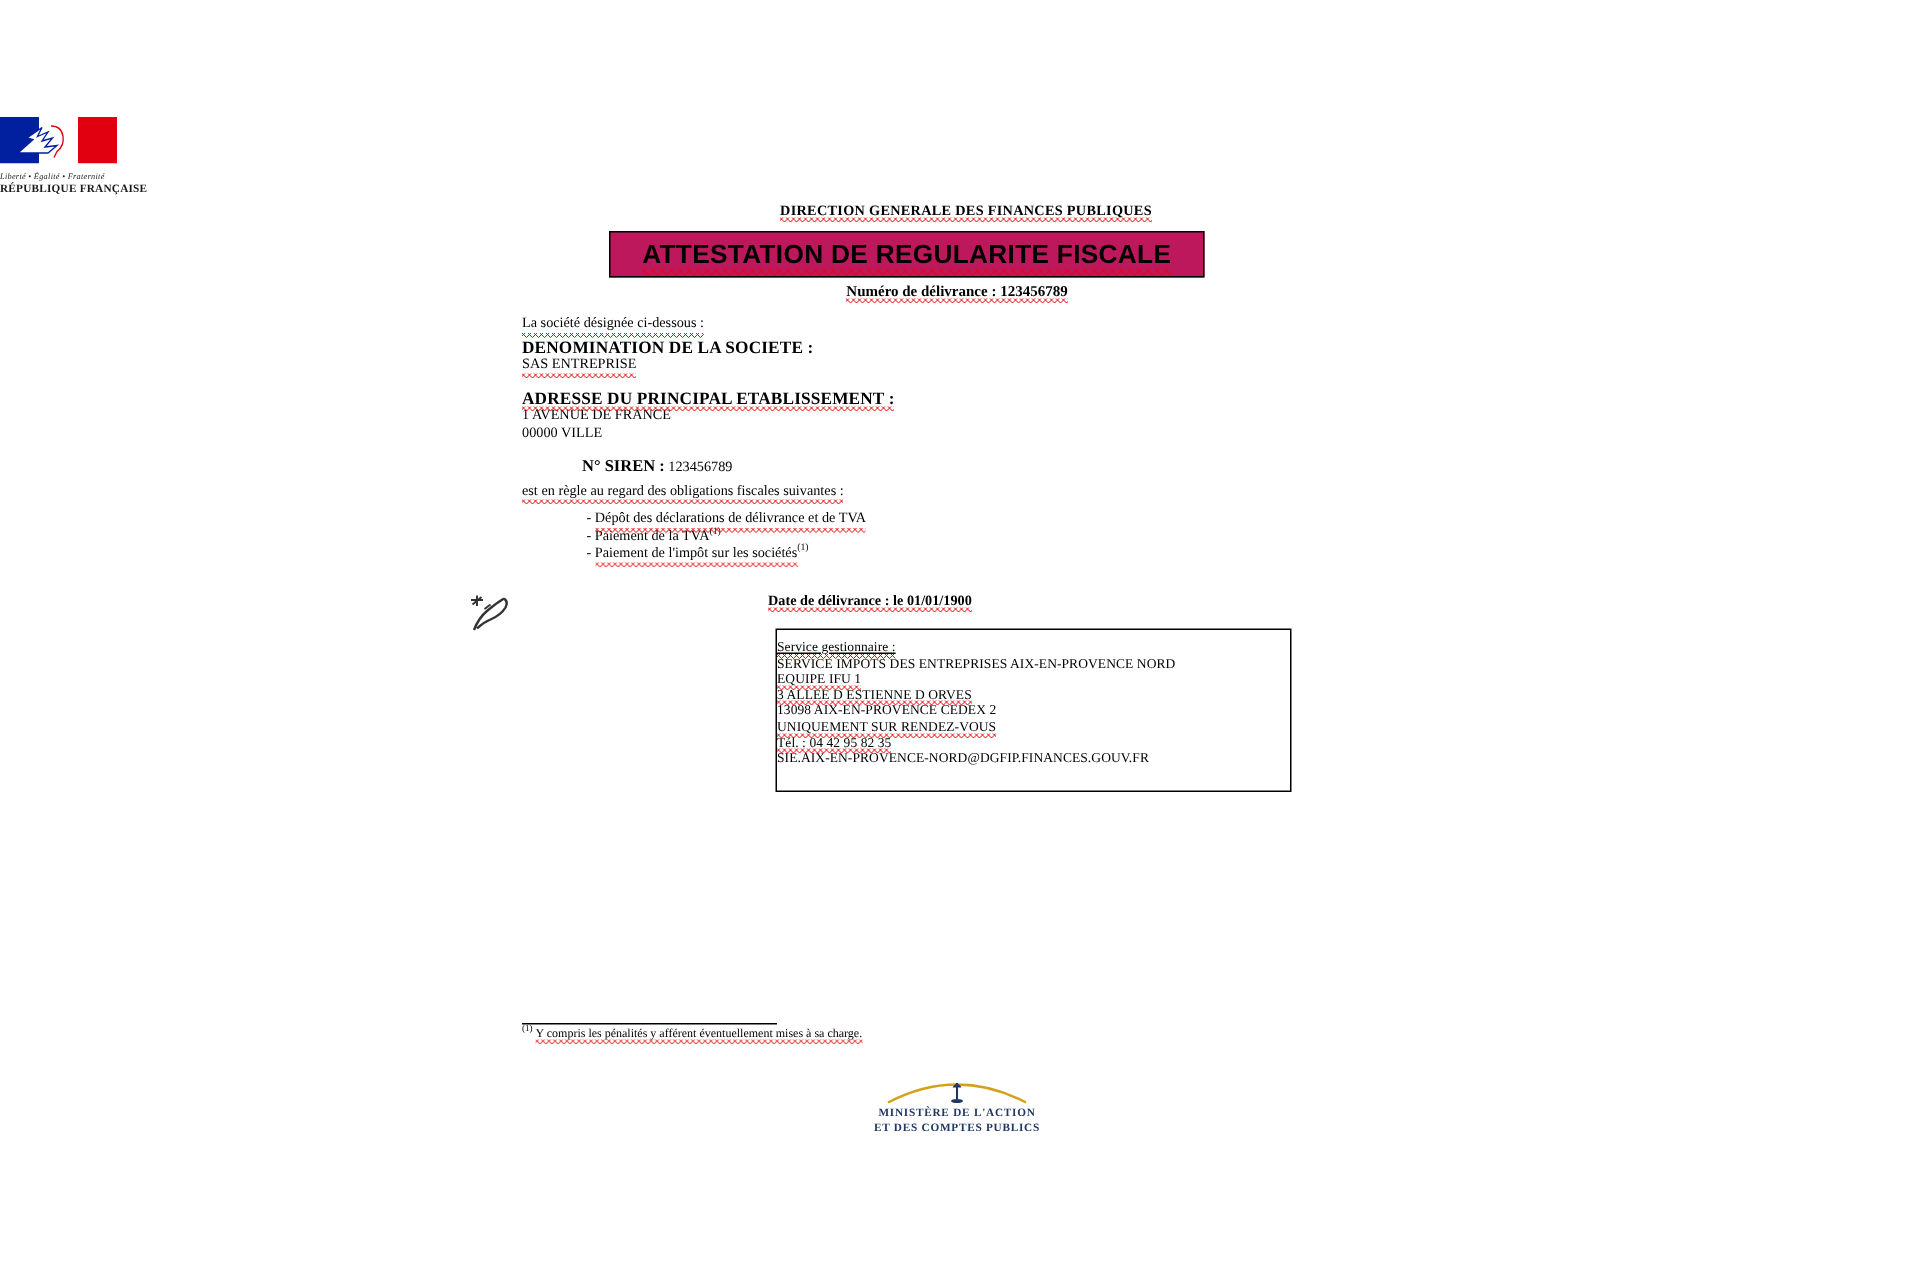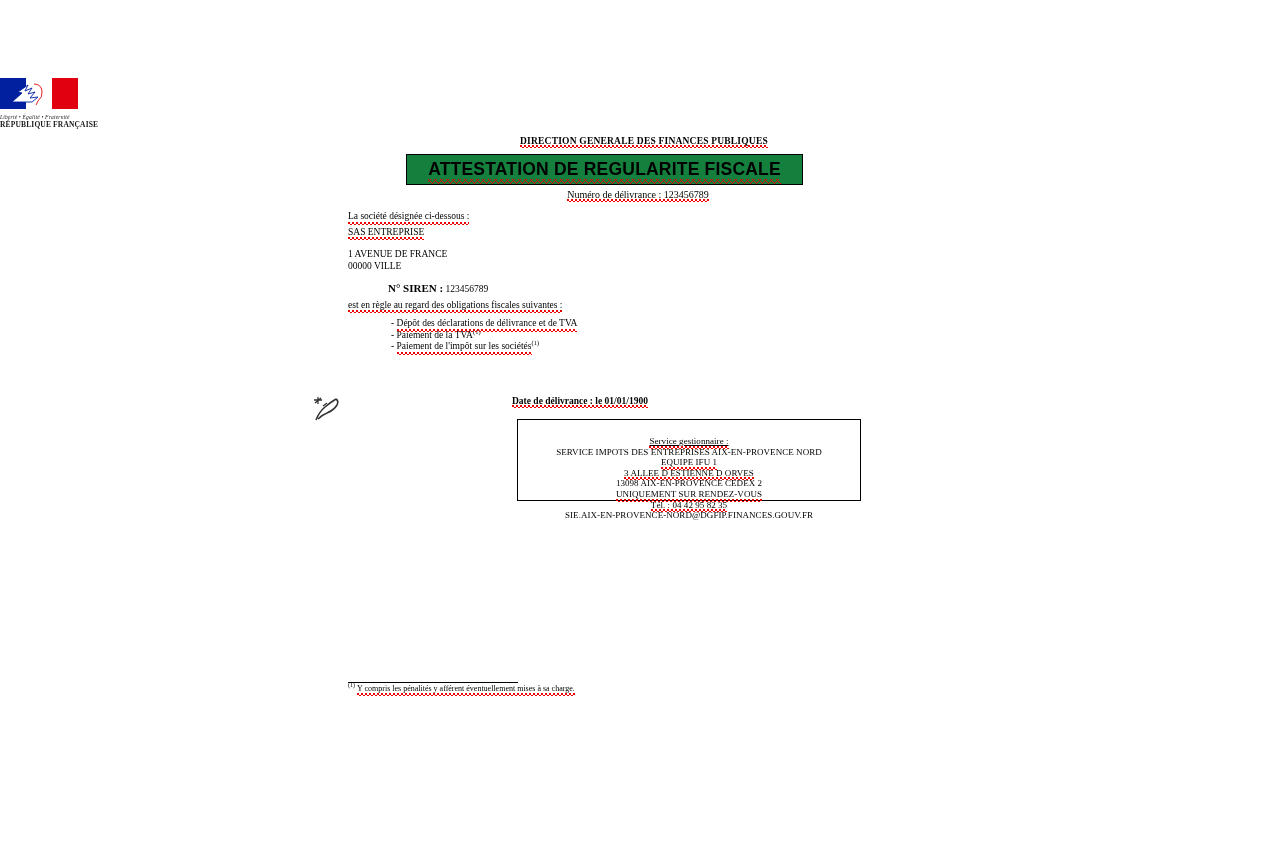"ATTESTATION DE REGULARITE FISCALE" .banner { background: #15803d -> #be185d }
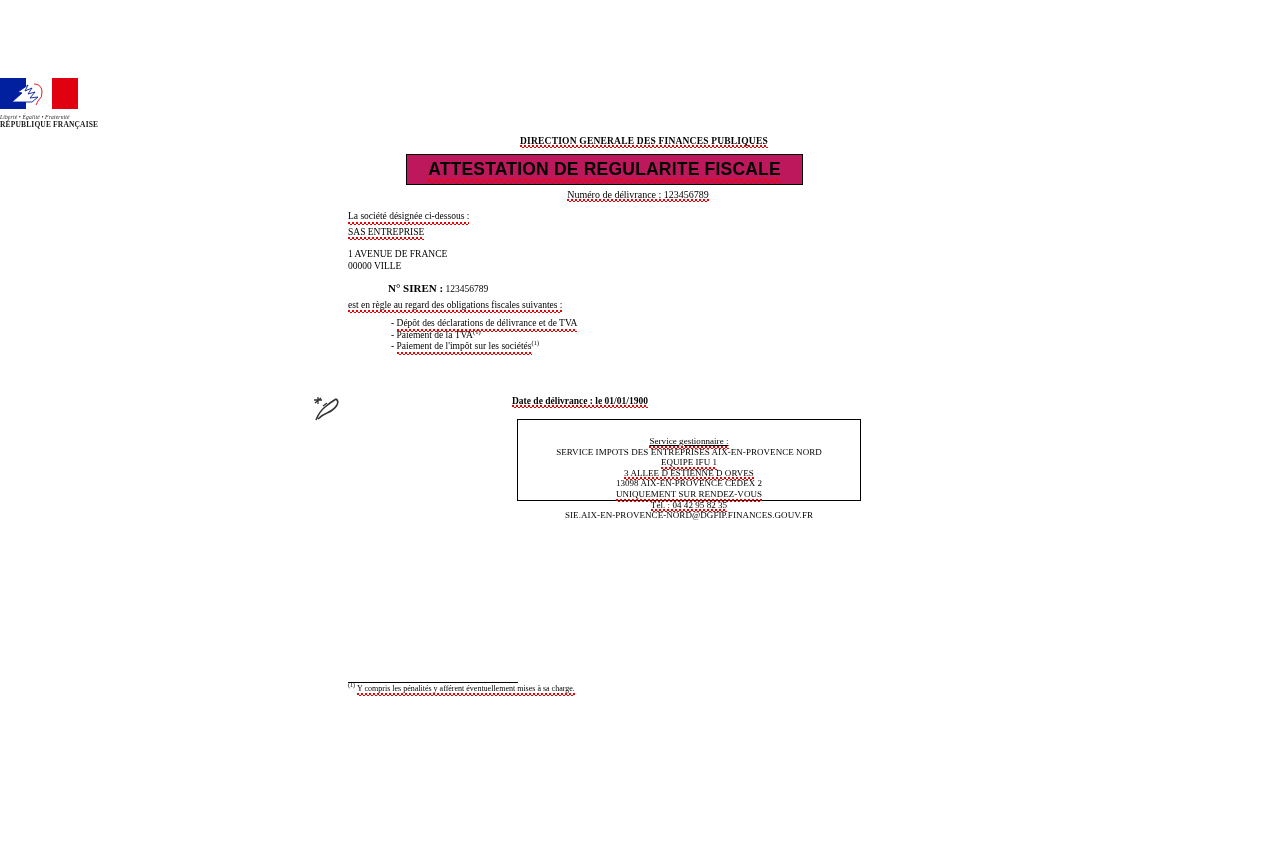"Numéro de délivrance : 123456789" .numero { font-weight: normal -> bold }
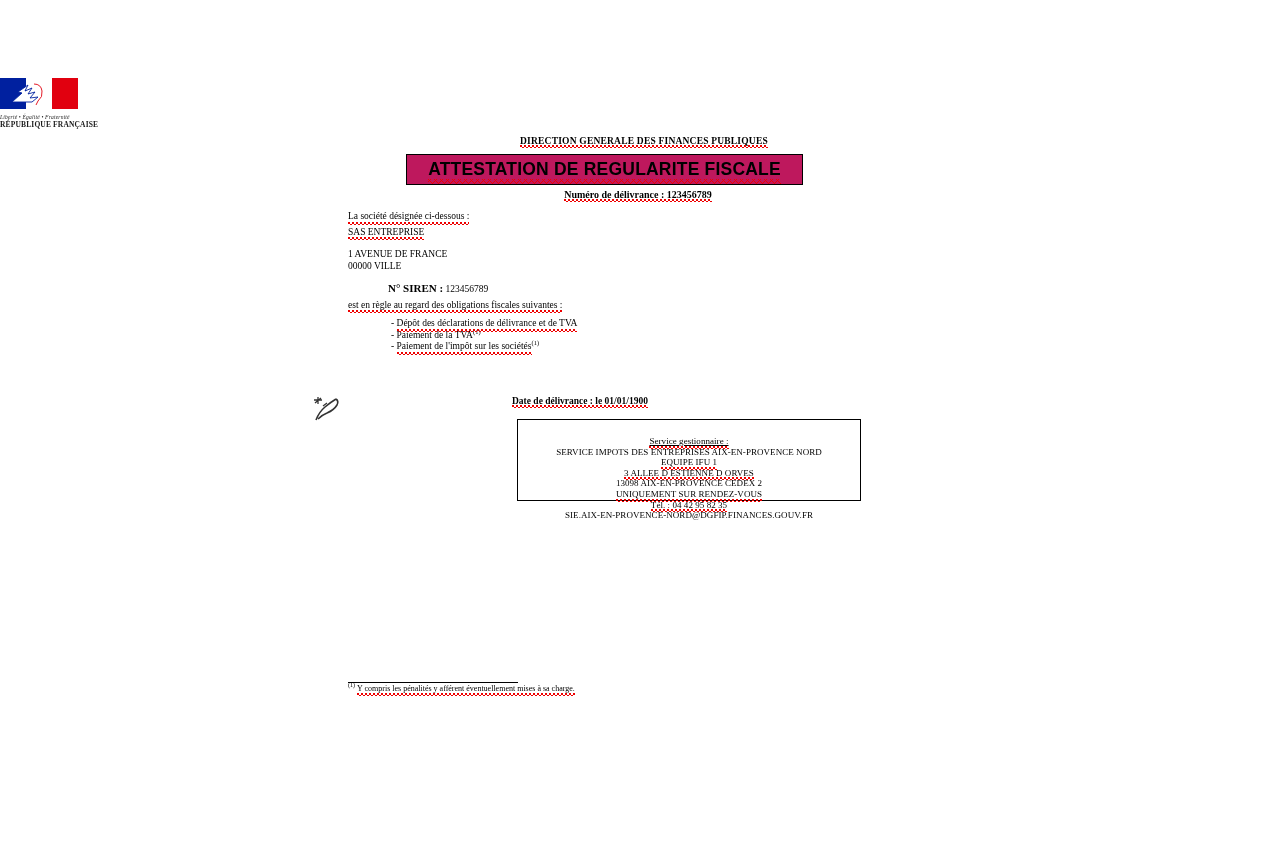"DENOMINATION DE LA SOCIETE :" div.ln { html: none -> <div> <span>DENOMINATION DE LA SOCIETE :</span> </div> }
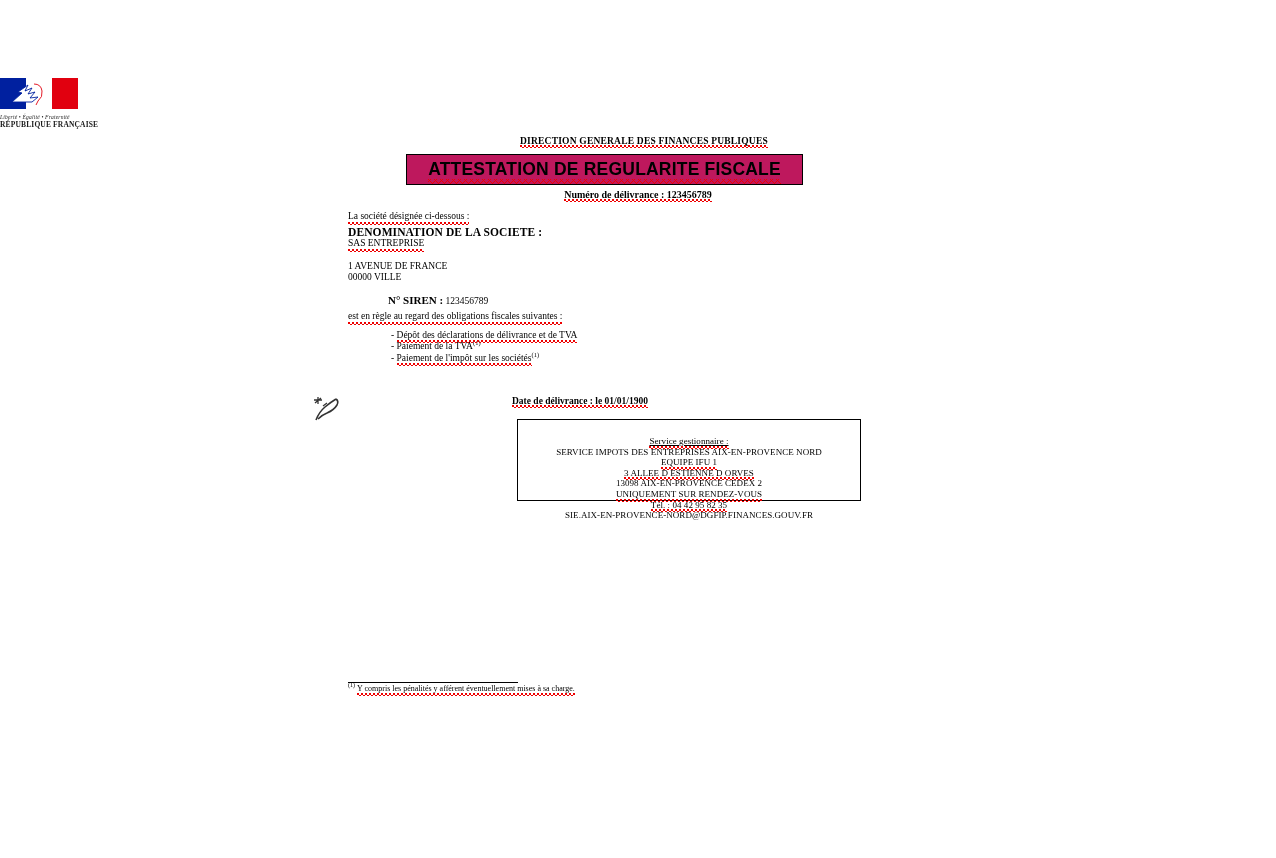"ADRESSE DU PRINCIPAL ETABLISSEMENT :" div.ln { html: none -> <div> <span>ADRESSE DU PRINCIPAL ETABLISSEMENT :</span> </div> }
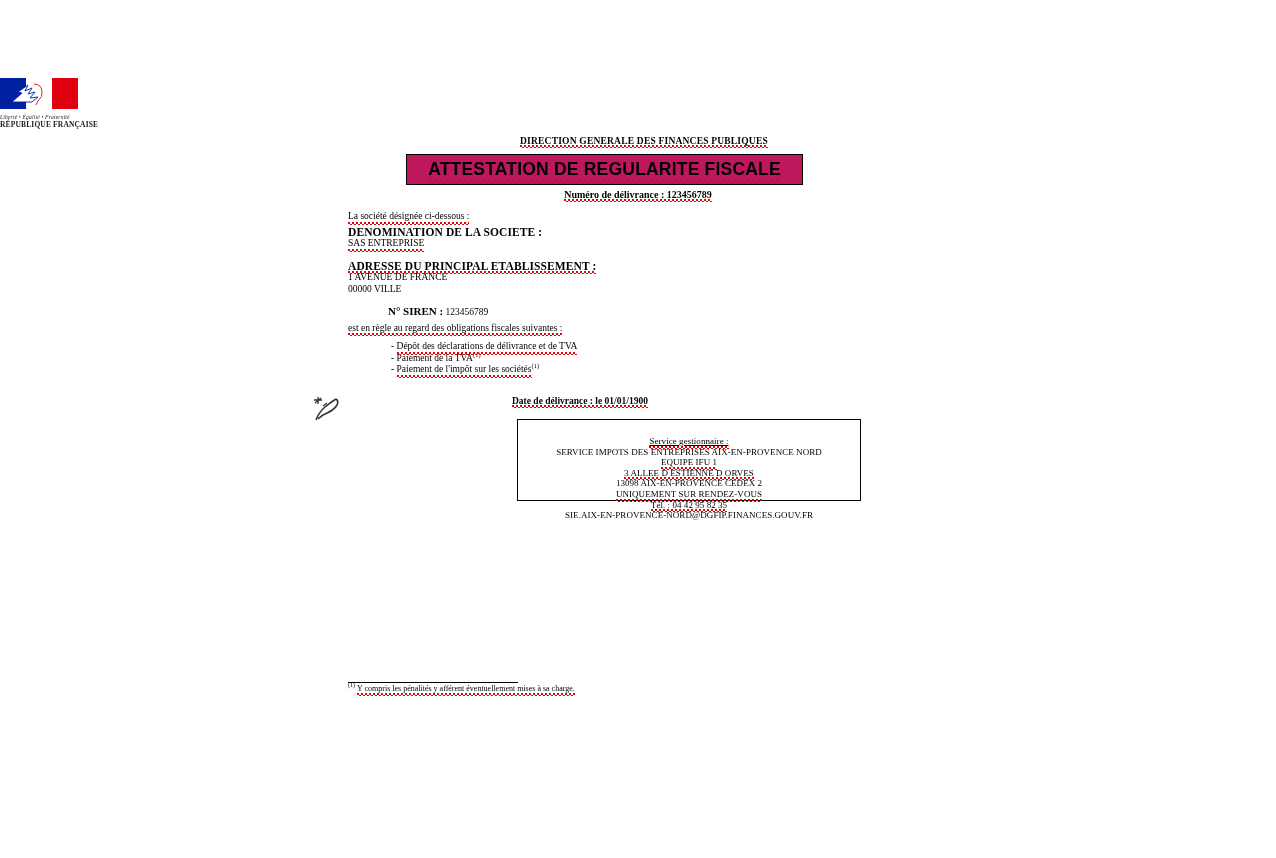"Service gestionnaire :" .service-box { height: 82px -> 109px; padding-top: 16px -> 6px; text-align: center -> none }
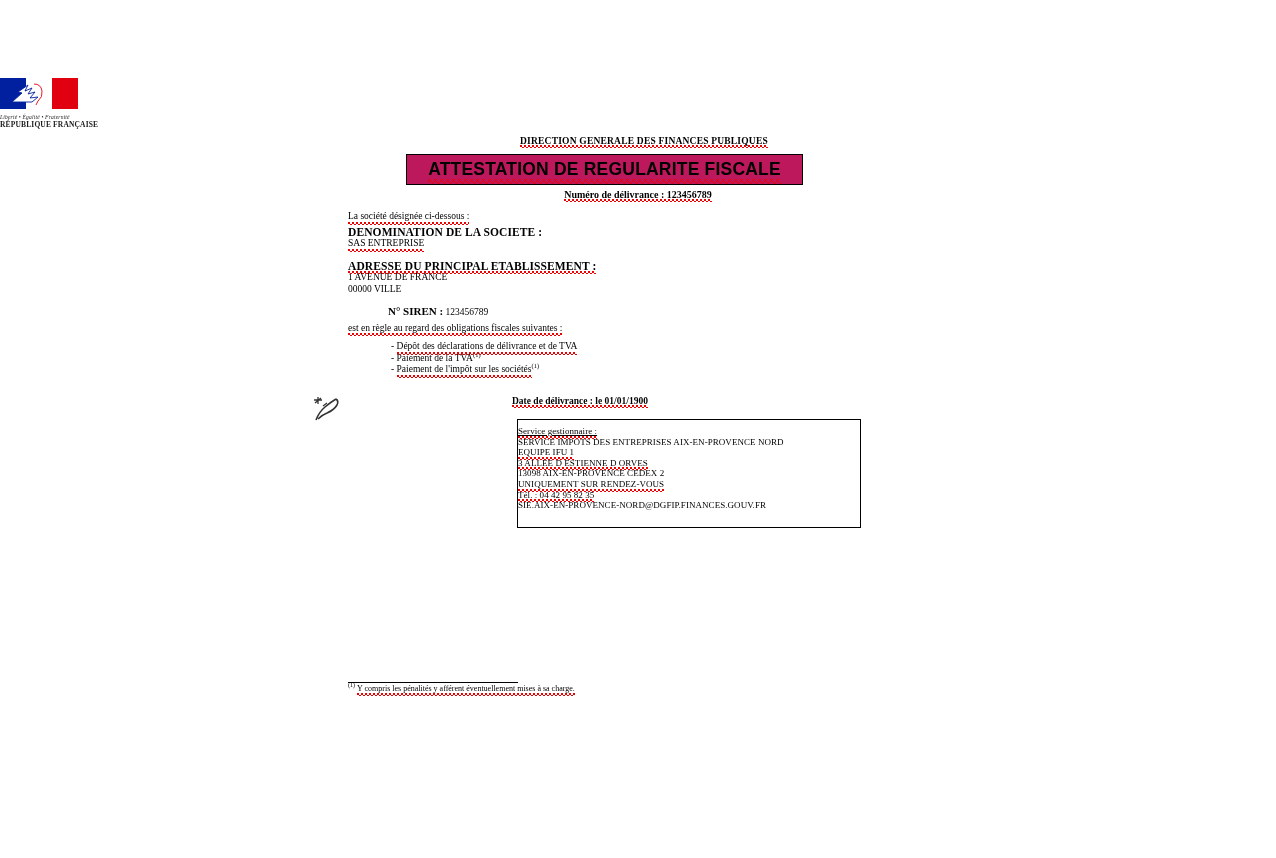"MINISTÈRE DE L'ACTION" div.ministry { html: none -> <div> <svg> <path></path> <path></path> <path></path> <ellipse></ellipse> </svg> <div>MINISTÈRE DE L'ACTION</div> <div>ET DES COMPTES PUBLICS</div> </div> }
